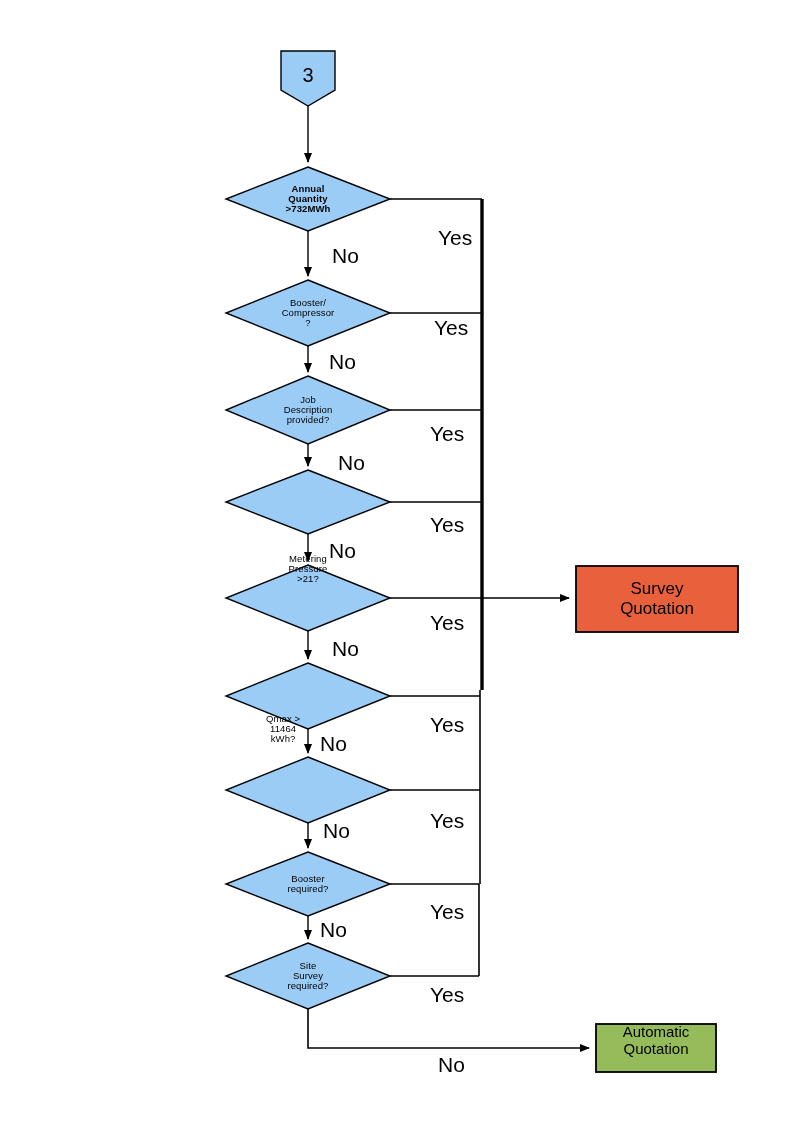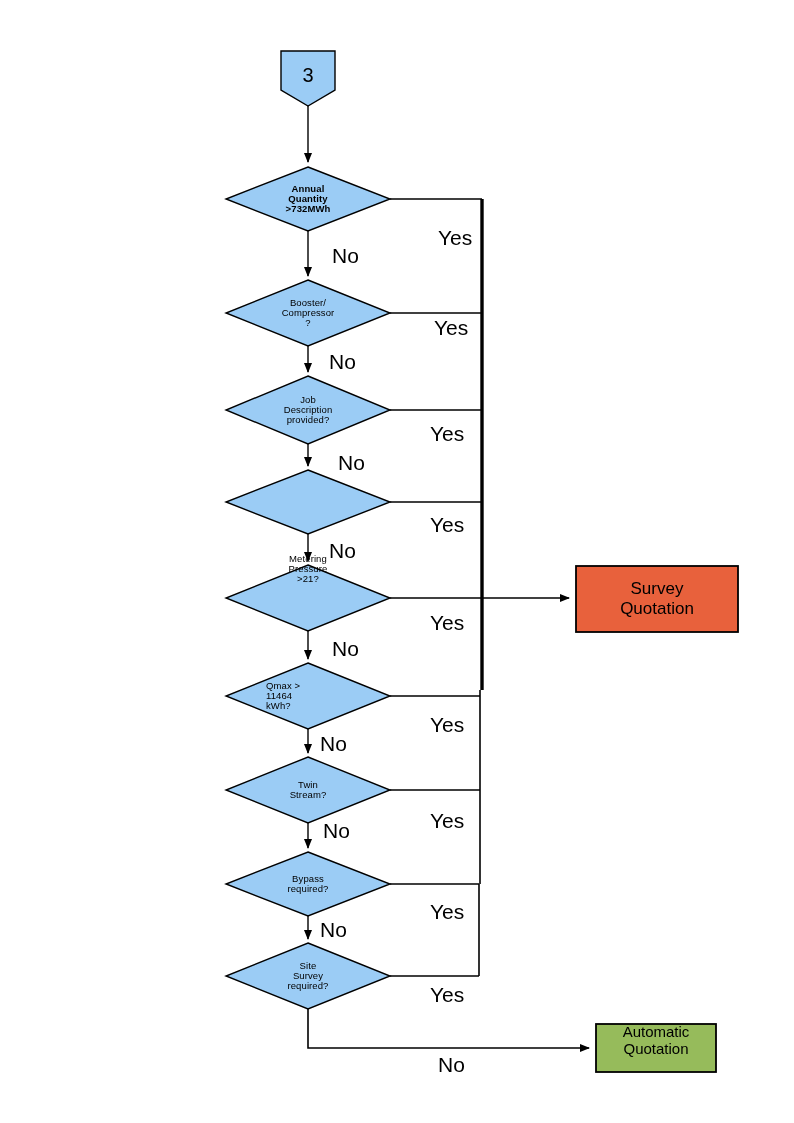"Qmax >" .diamond-label.left-align { margin-top: none -> 33px; text-align: left -> center }
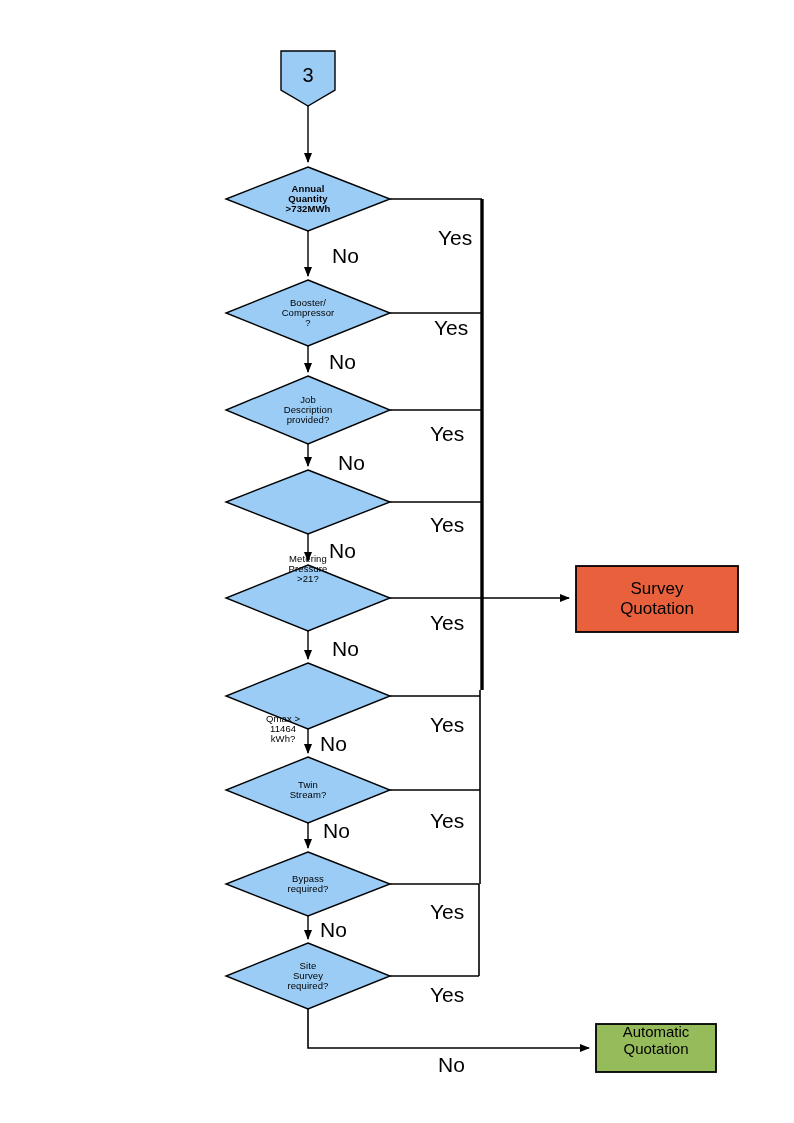"Twin" div.node-text { html: <div>Twin Stream?</div> -> none }
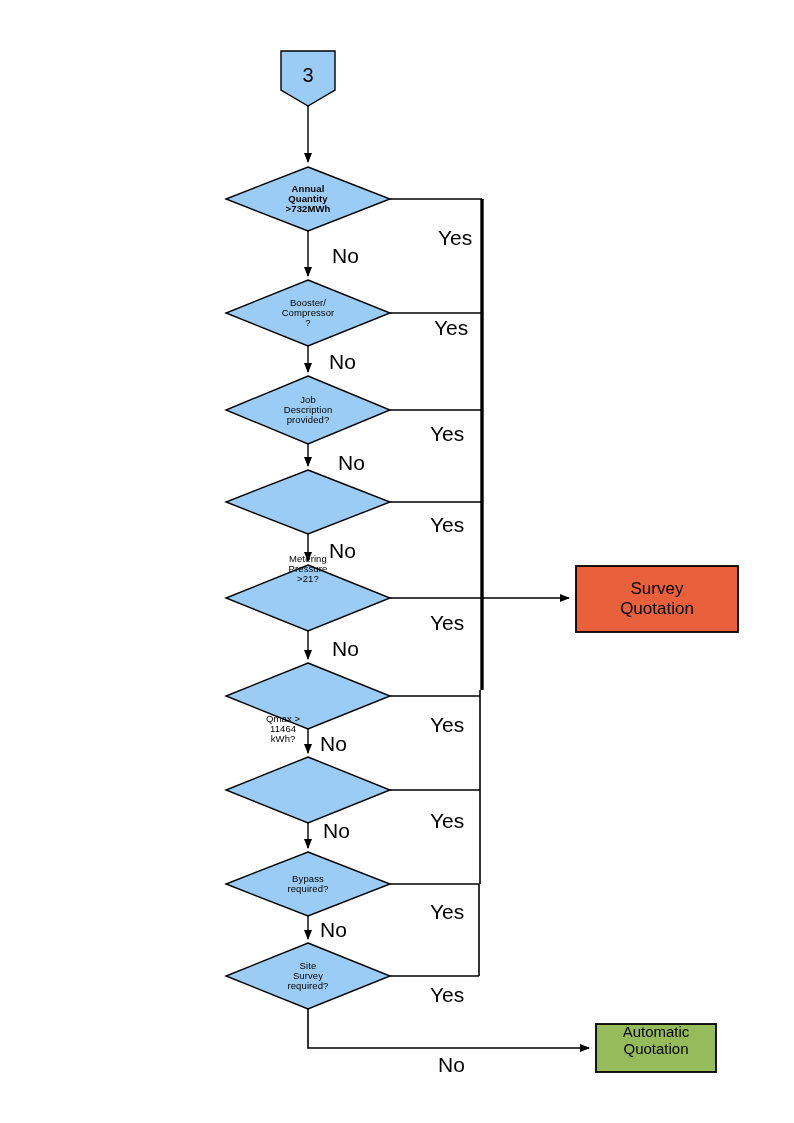"Bypass" div.node-text { text: Bypass -> Booster }
